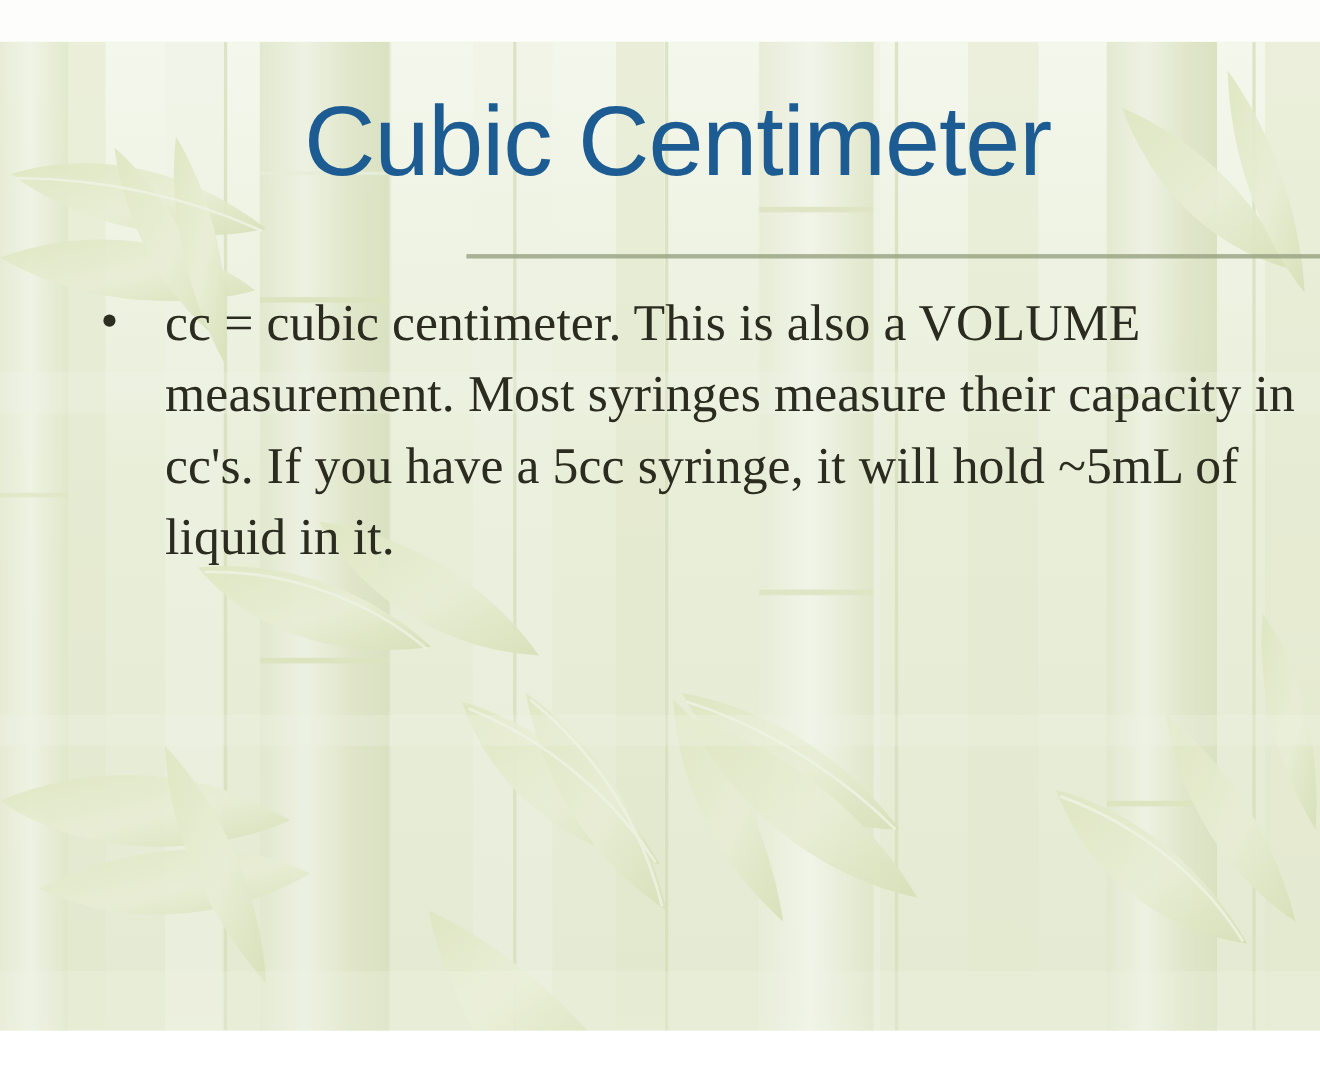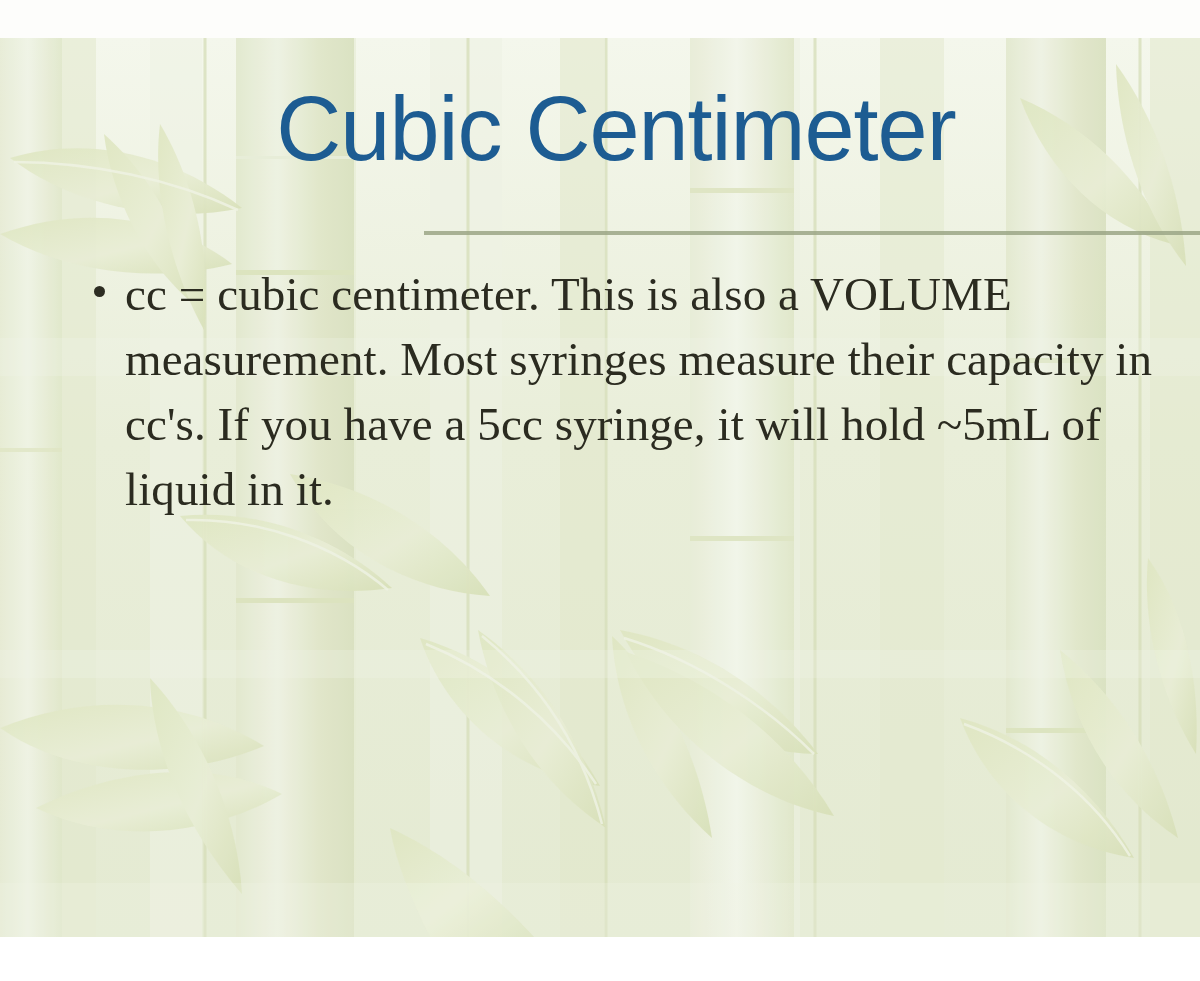"cc = cubic centimeter. This" .bullet-text { margin-left: none -> 25px }
